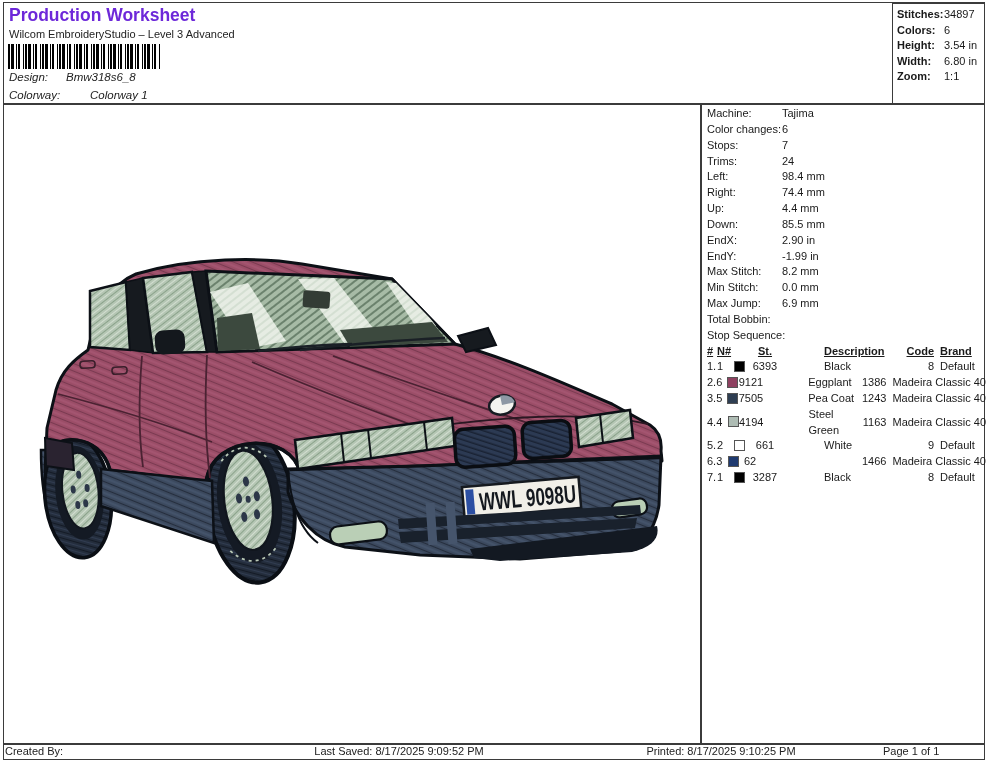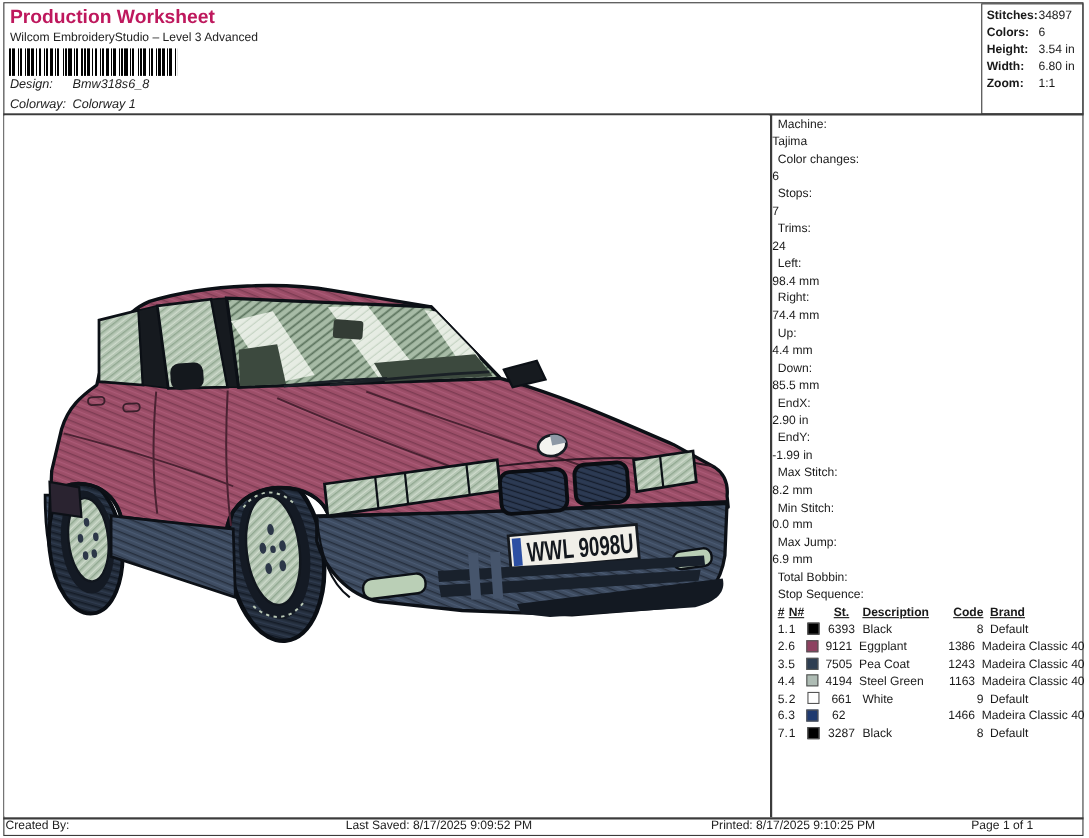"Production Worksheet" .title { color: #be185d -> #6d28d9 }
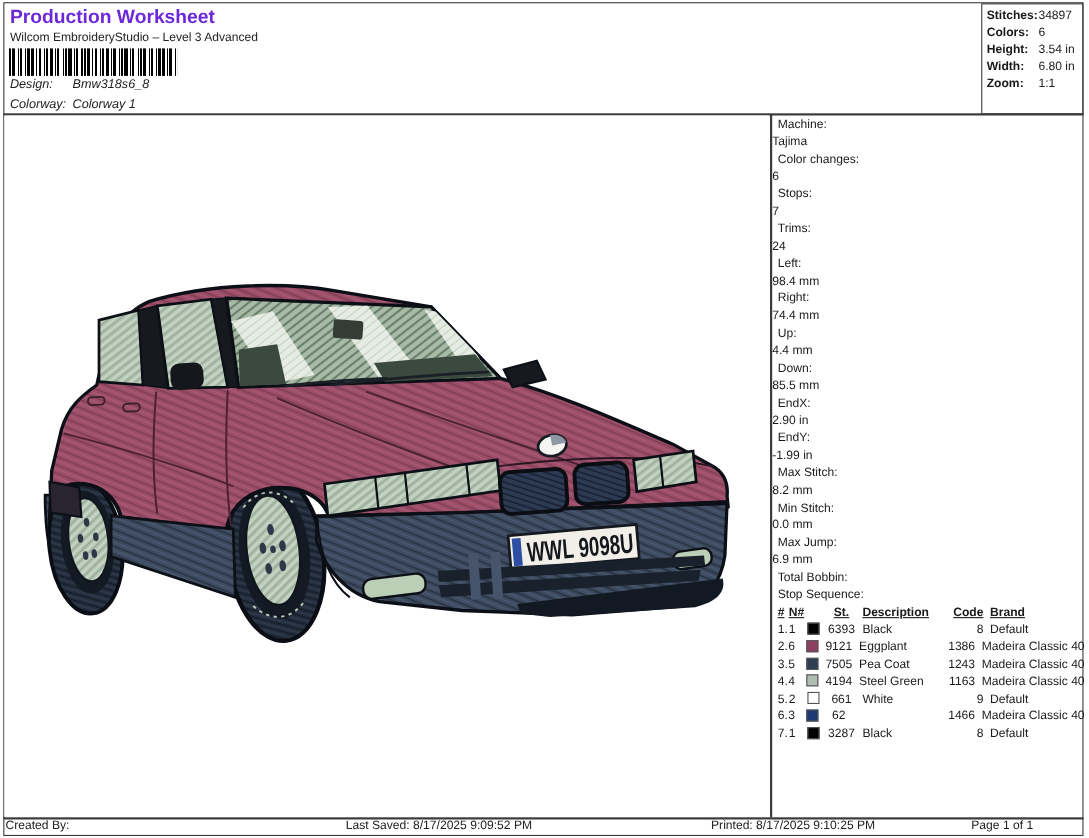"Colorway:" #colorway-row { gap: none -> 24px }
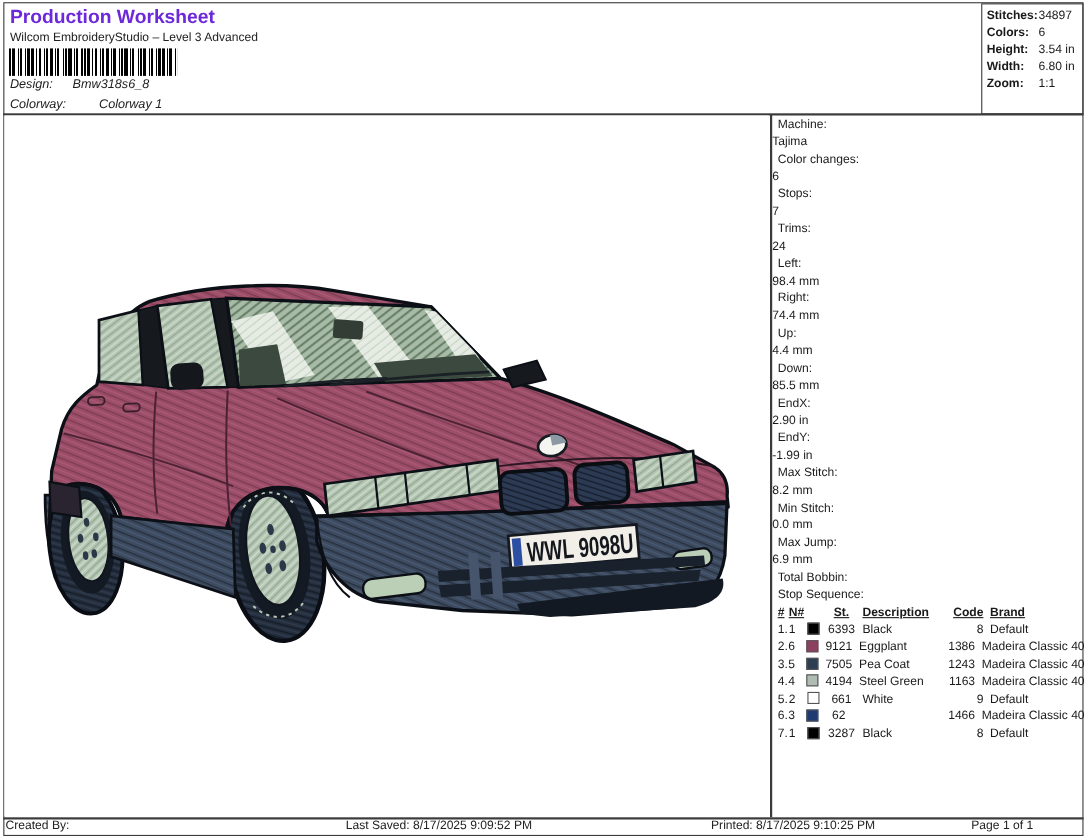"Machine:" .mi-row { flex-direction: column -> none }
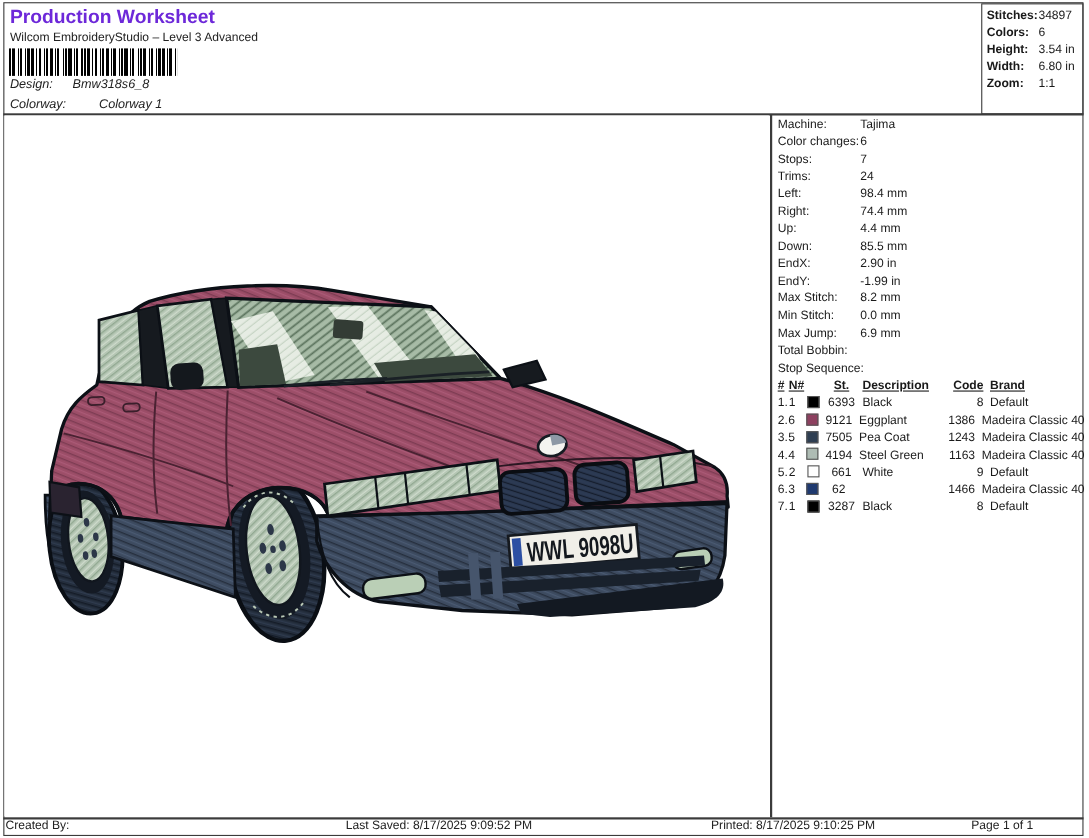"Description" .c-desc { margin-left: none -> 40px }
